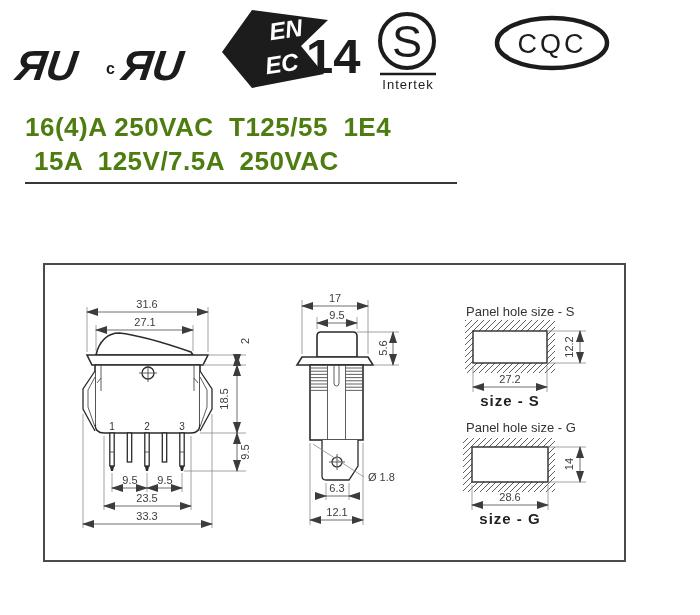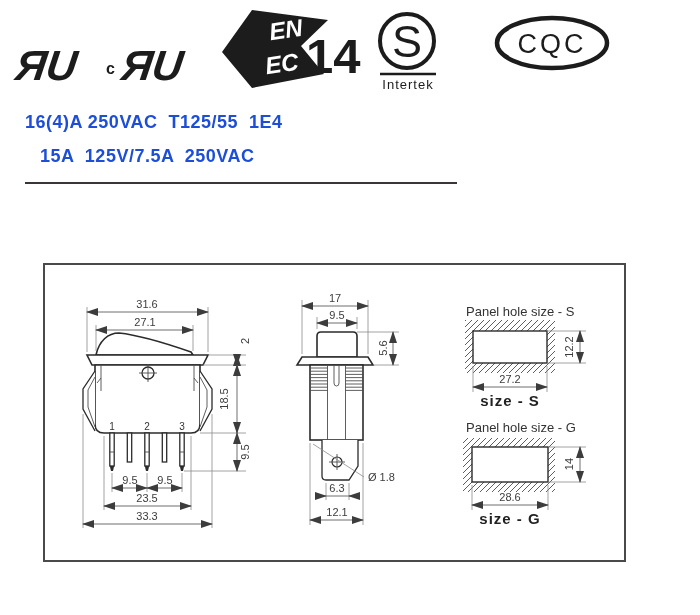"16(4)A 250VAC T125/55 1E4" .rating { color: #1d4ed8 -> #4d7c0f; font-size: 18px -> 26px }
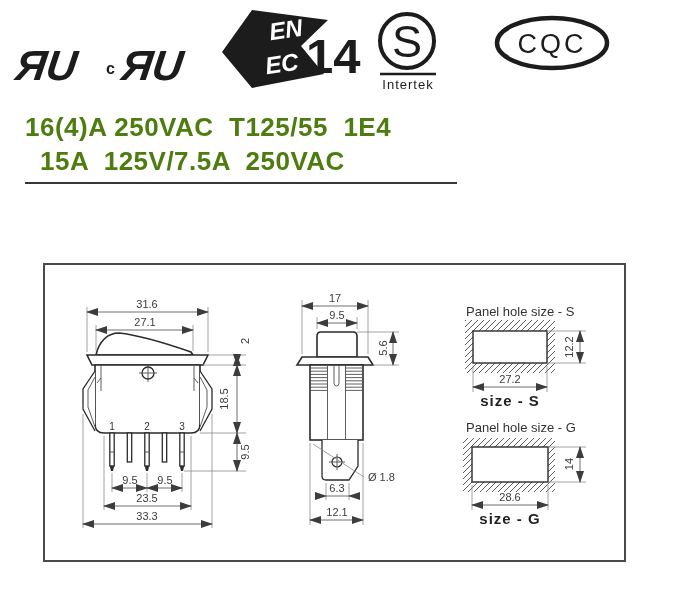"15A 125V/7.5A 250VAC" div.abs { left: 40px -> 34px }
